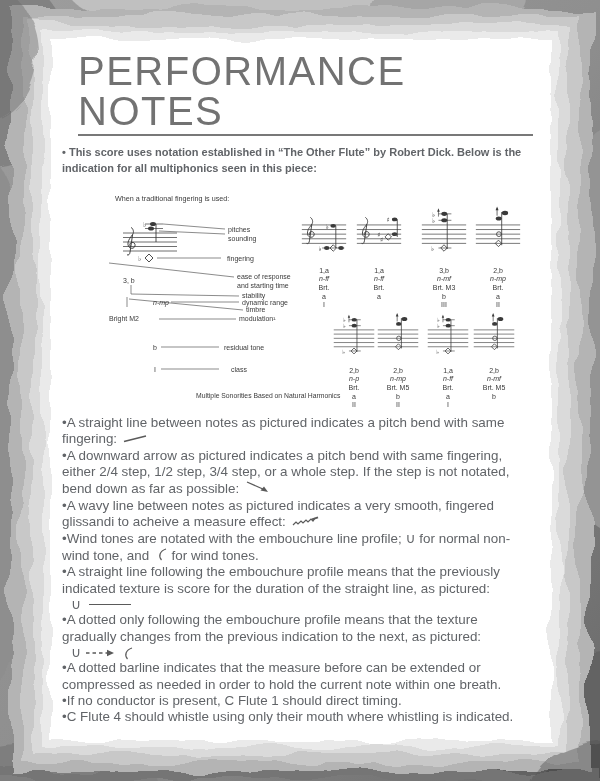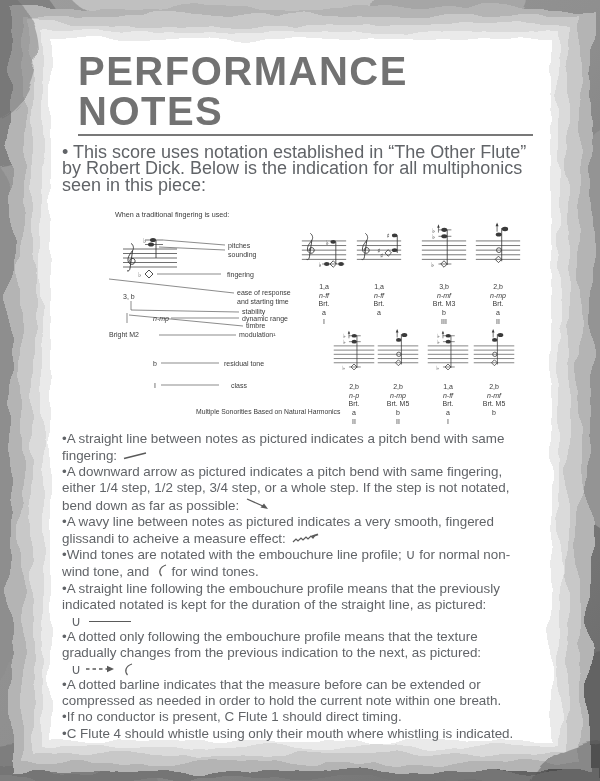"PERFORMANCE NOTES" .title { font-weight: 700 -> 400 }
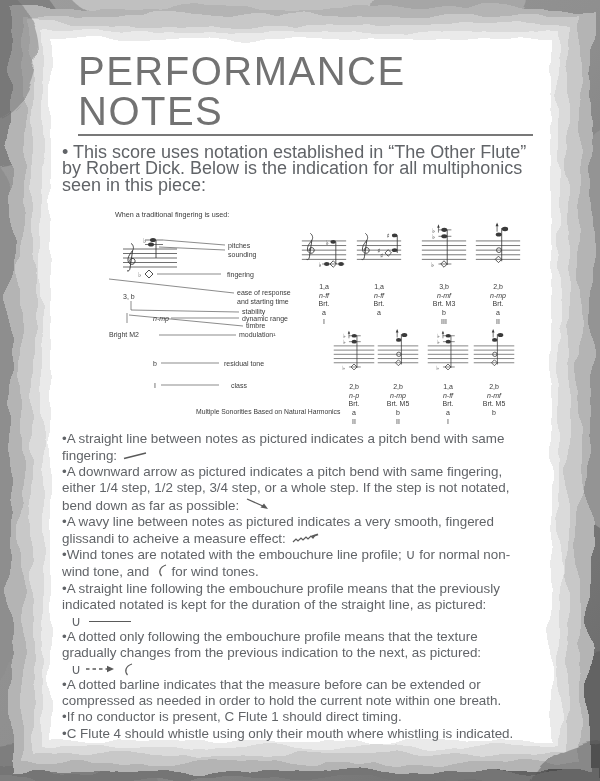"• This score uses notation" .intro { font-size: 18px -> 11px; font-weight: none -> bold }
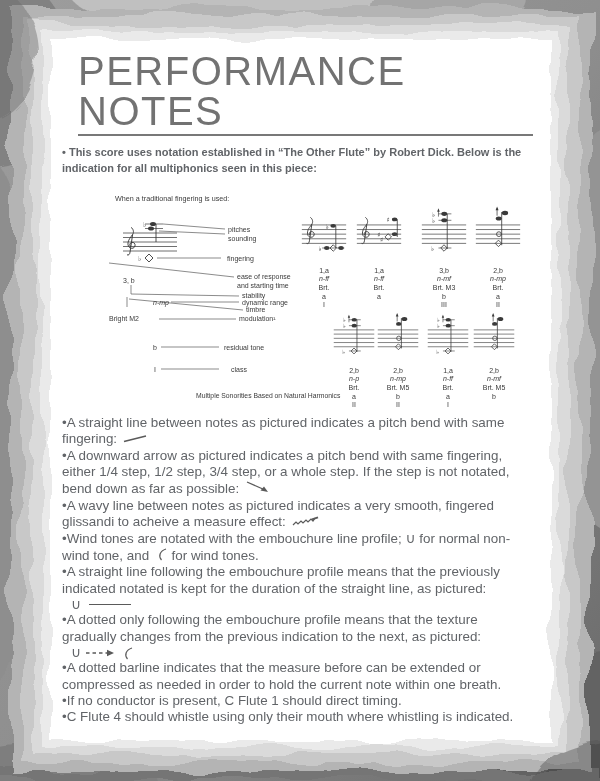"•A downward arrow as pictured" span { text: 1/4 -> 2/4 }
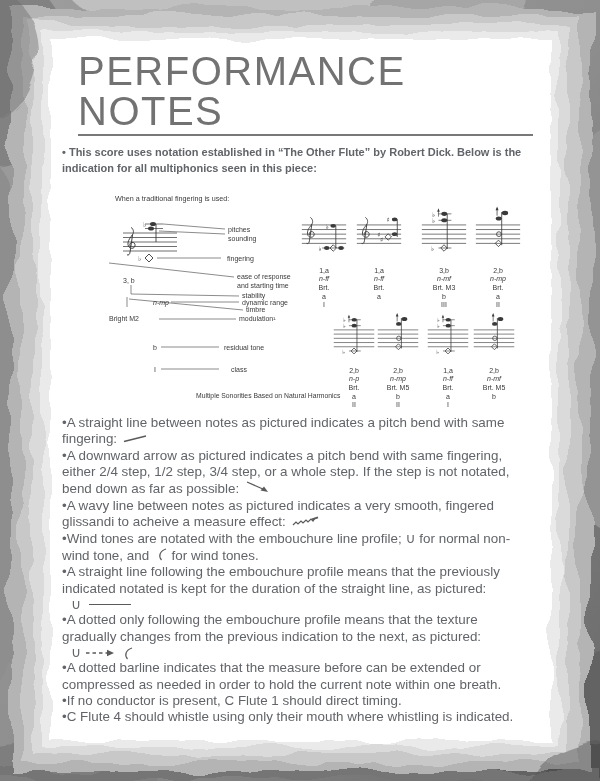"•A straight line following the" span { text: notated is kept -> texture is score }
